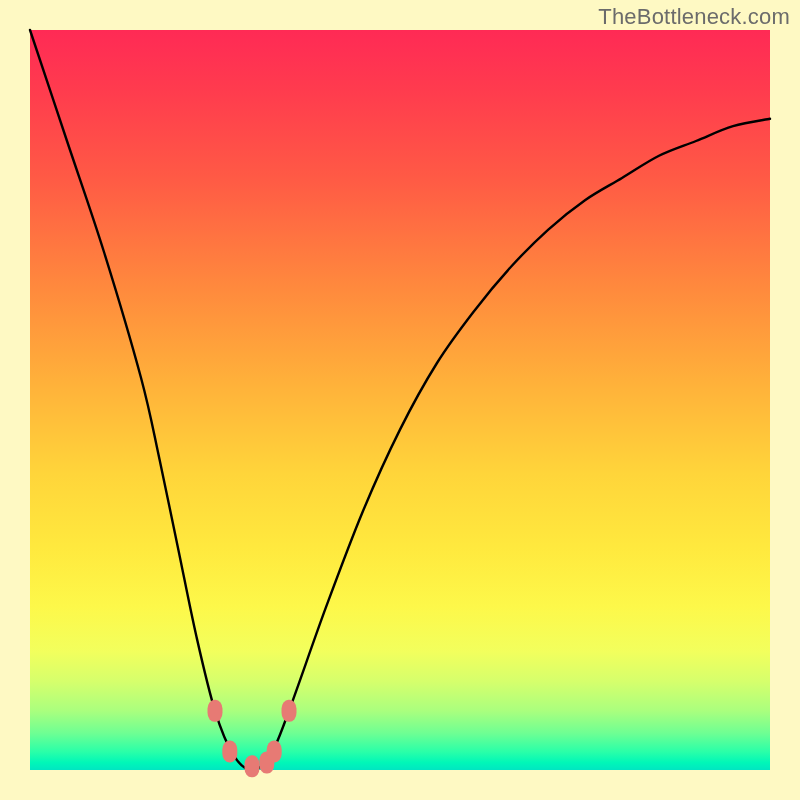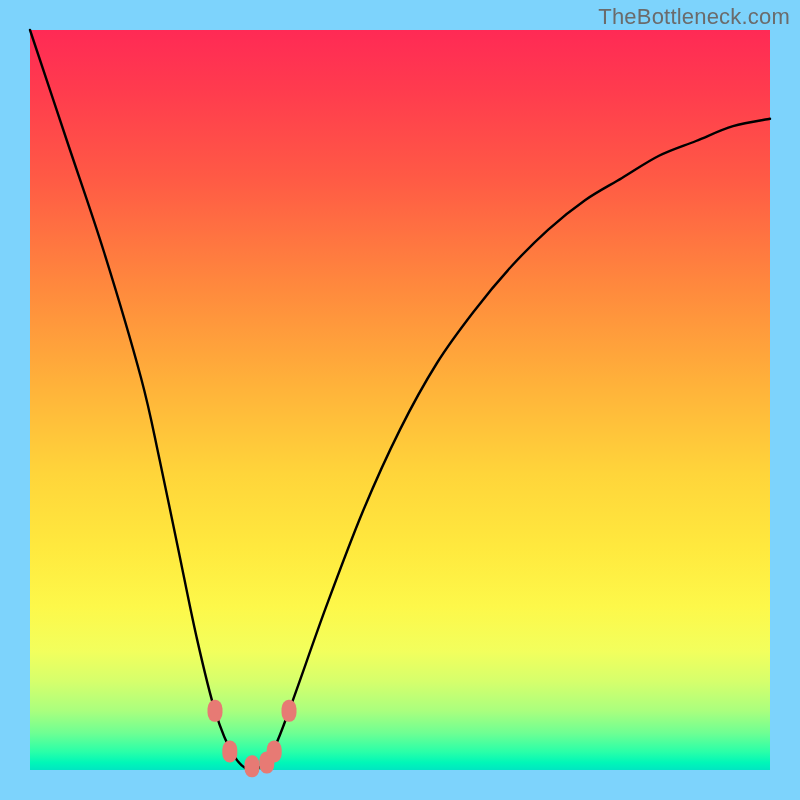"TheBottleneck.com" .frame { background: #7dd3fc -> #fef9c3 }
